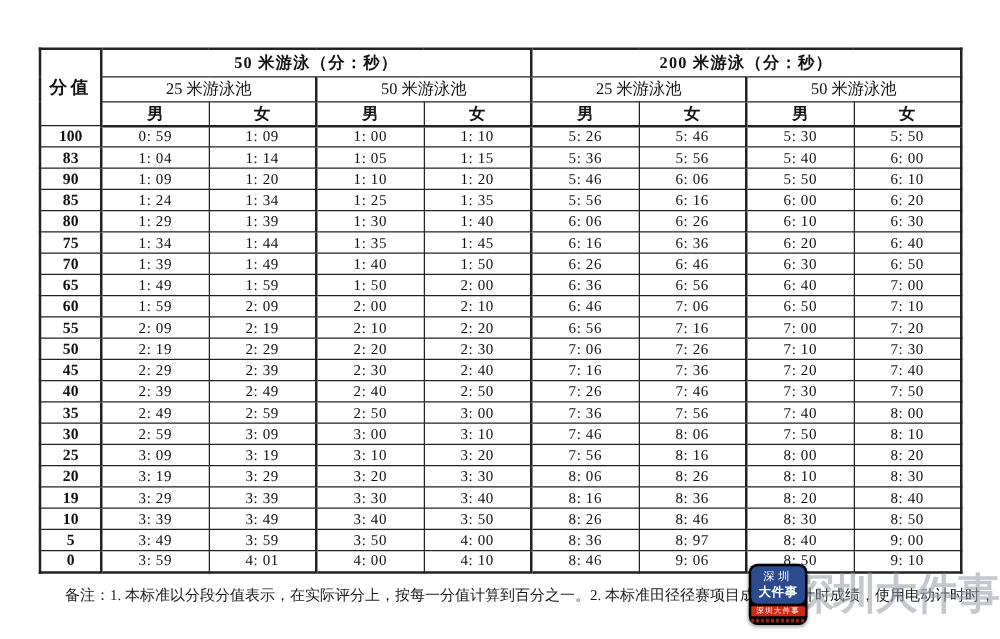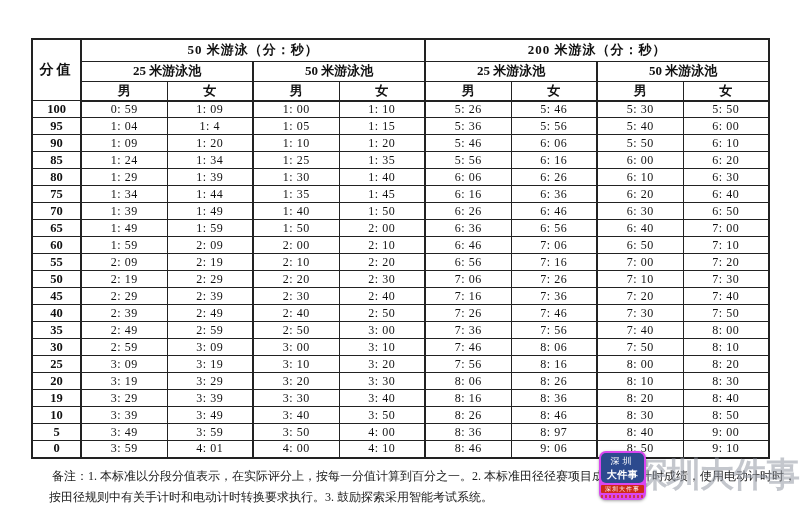"25 米游泳池" tr.hB td { font-weight: bold -> normal }
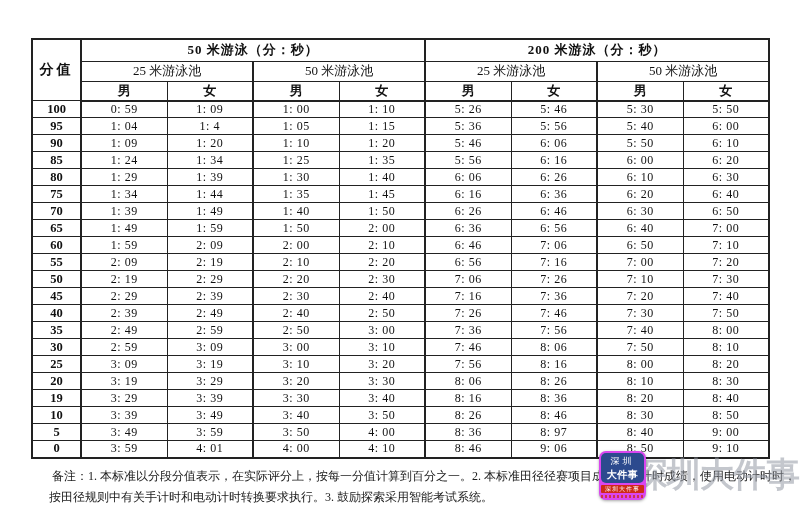"95" td.score { text: 95 -> 83 }
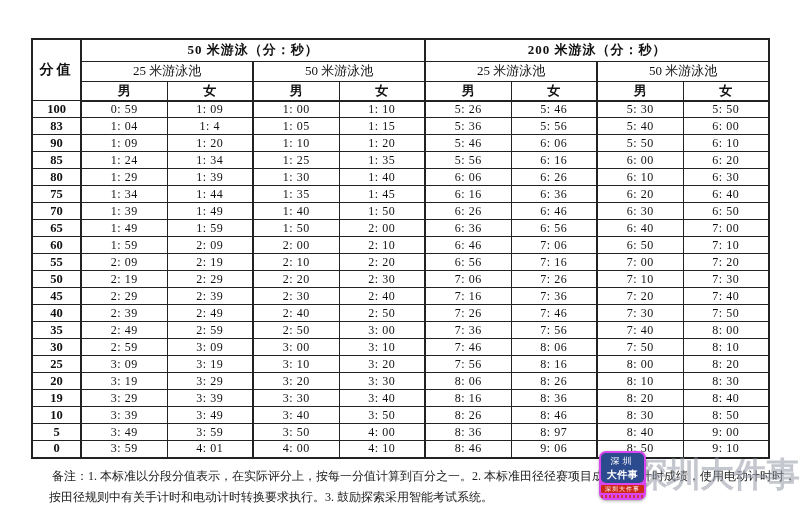"1: 4" td { text: 4 -> 14 }
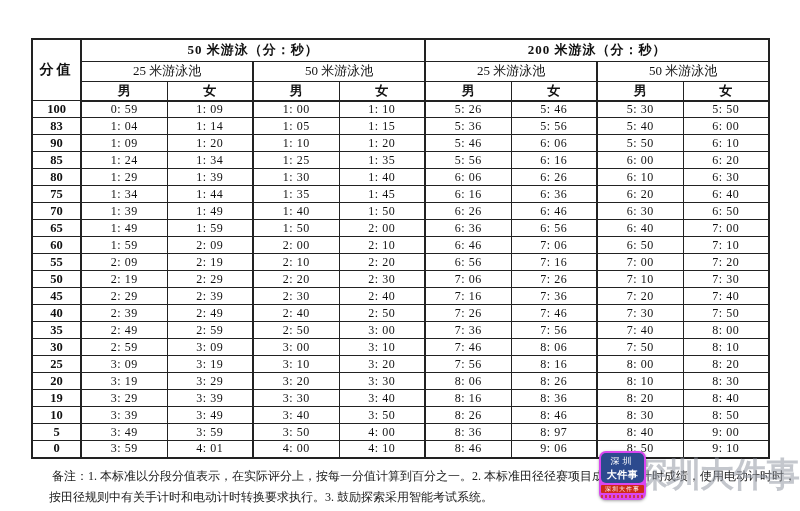"深圳" .logo { background: #d946ef -> #000000 }
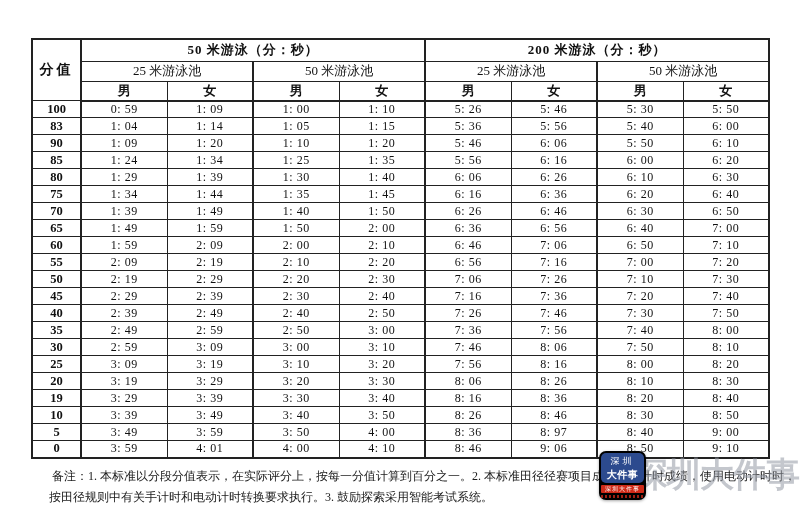"按田径规则中有关手计时和电动计时转换要求执行。3. 鼓励探索采用智能考试系统。" div.l2 { html: <div>按田径规则中有关手计时和电动计时转换要求执行。3. 鼓励探索采用智能考试系统。</div> -> none }
